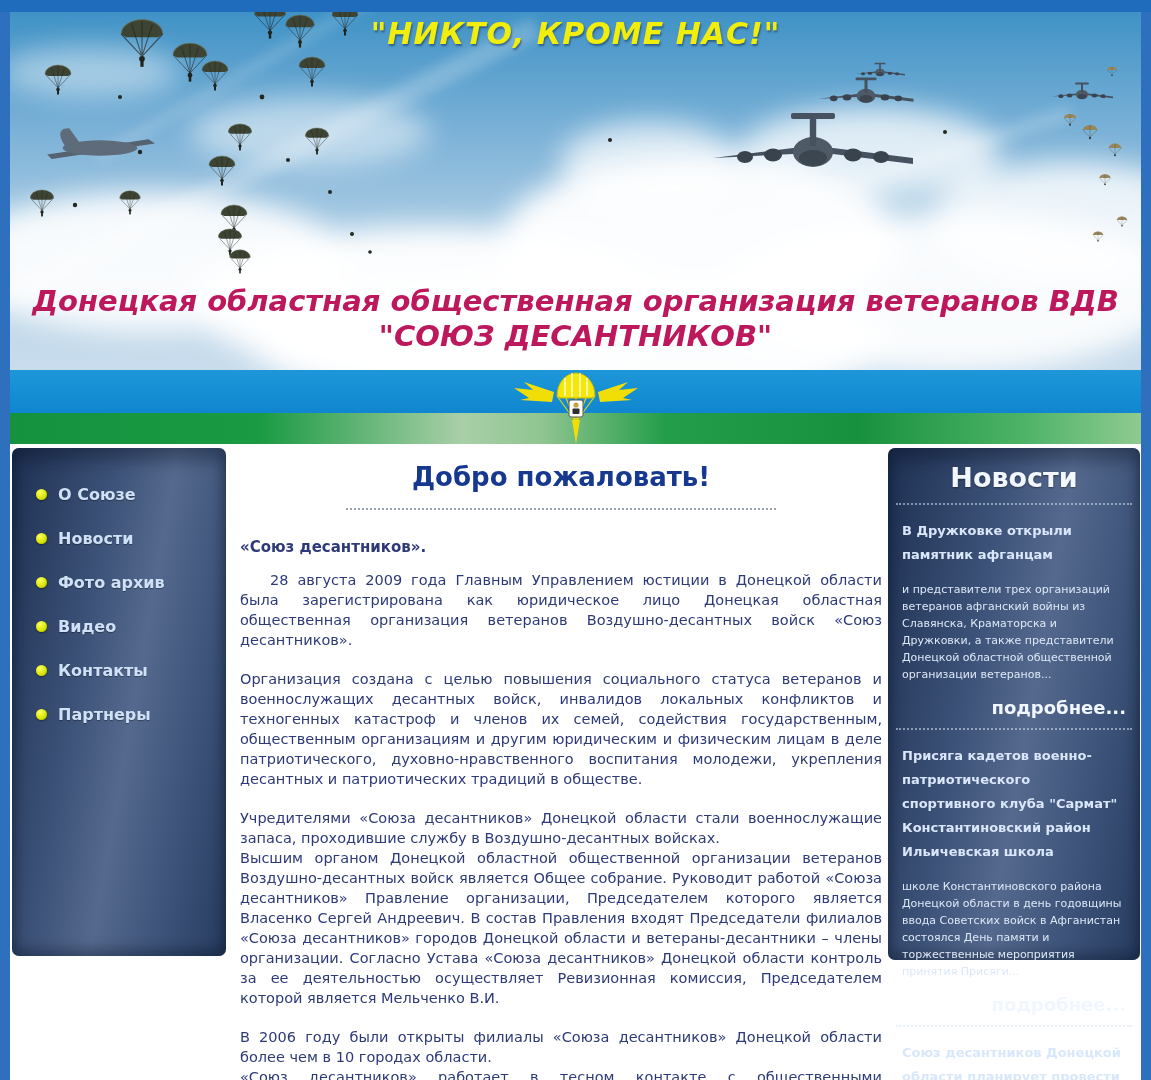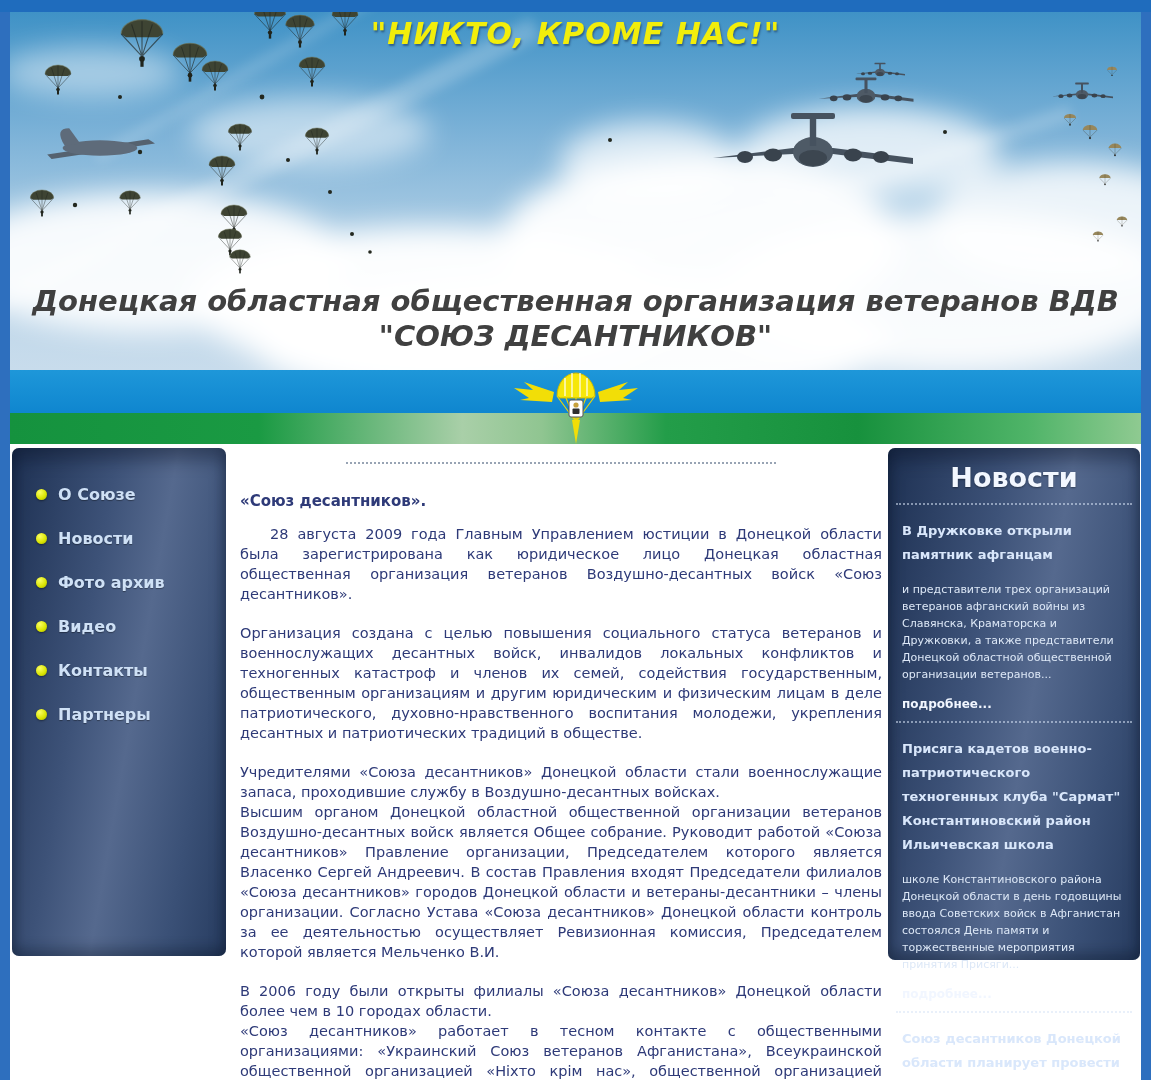"Донецкая областная общественная" .site-title { color: #404040 -> #be185d }
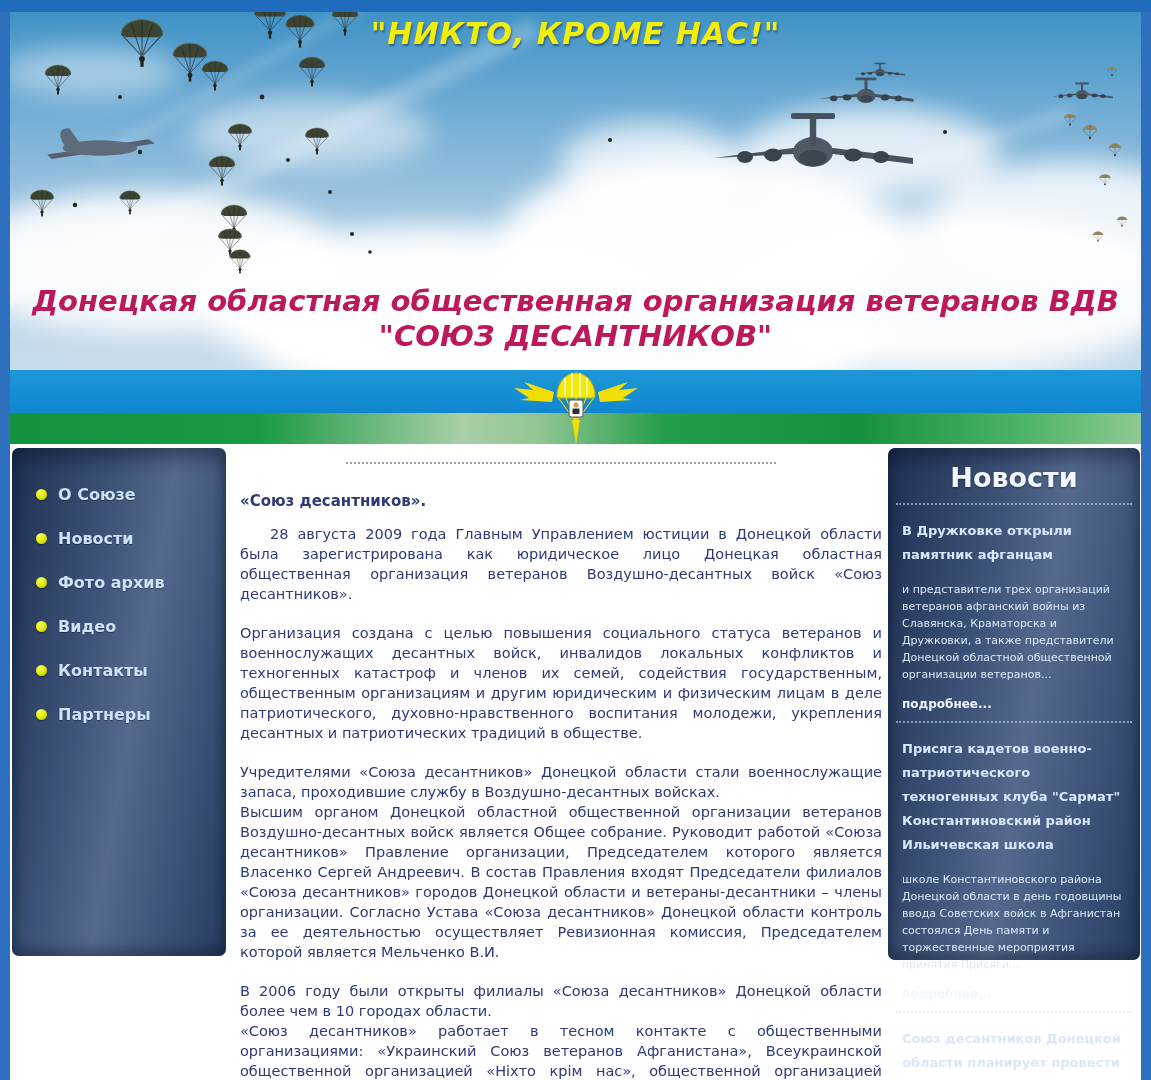"Добро пожаловать!" h1 { html: none -> <h1>Добро пожаловать!</h1> }
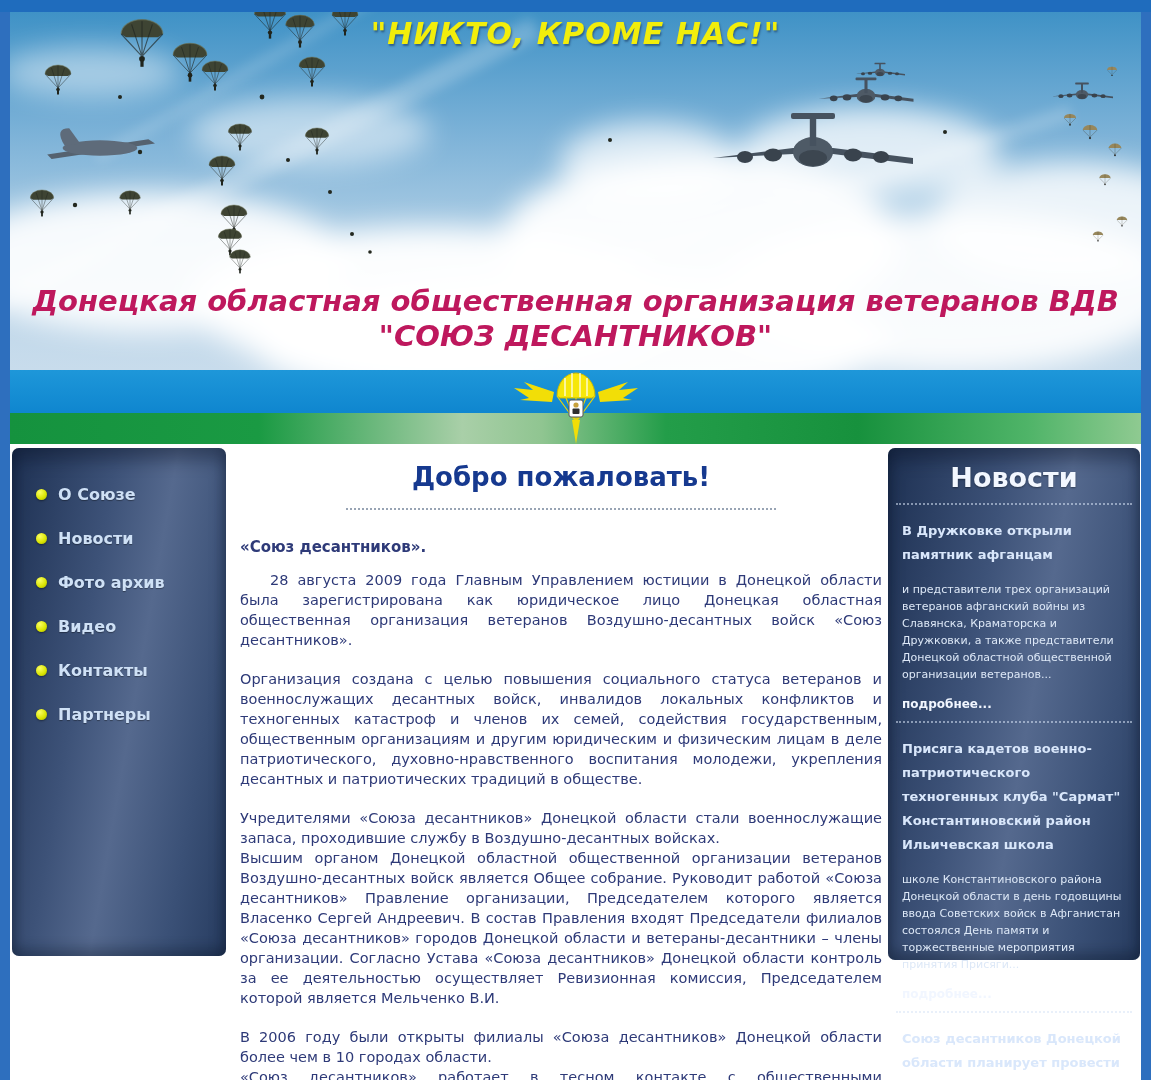"подробнее..." .news-more { font-size: 12px -> 18px; text-align: none -> right }
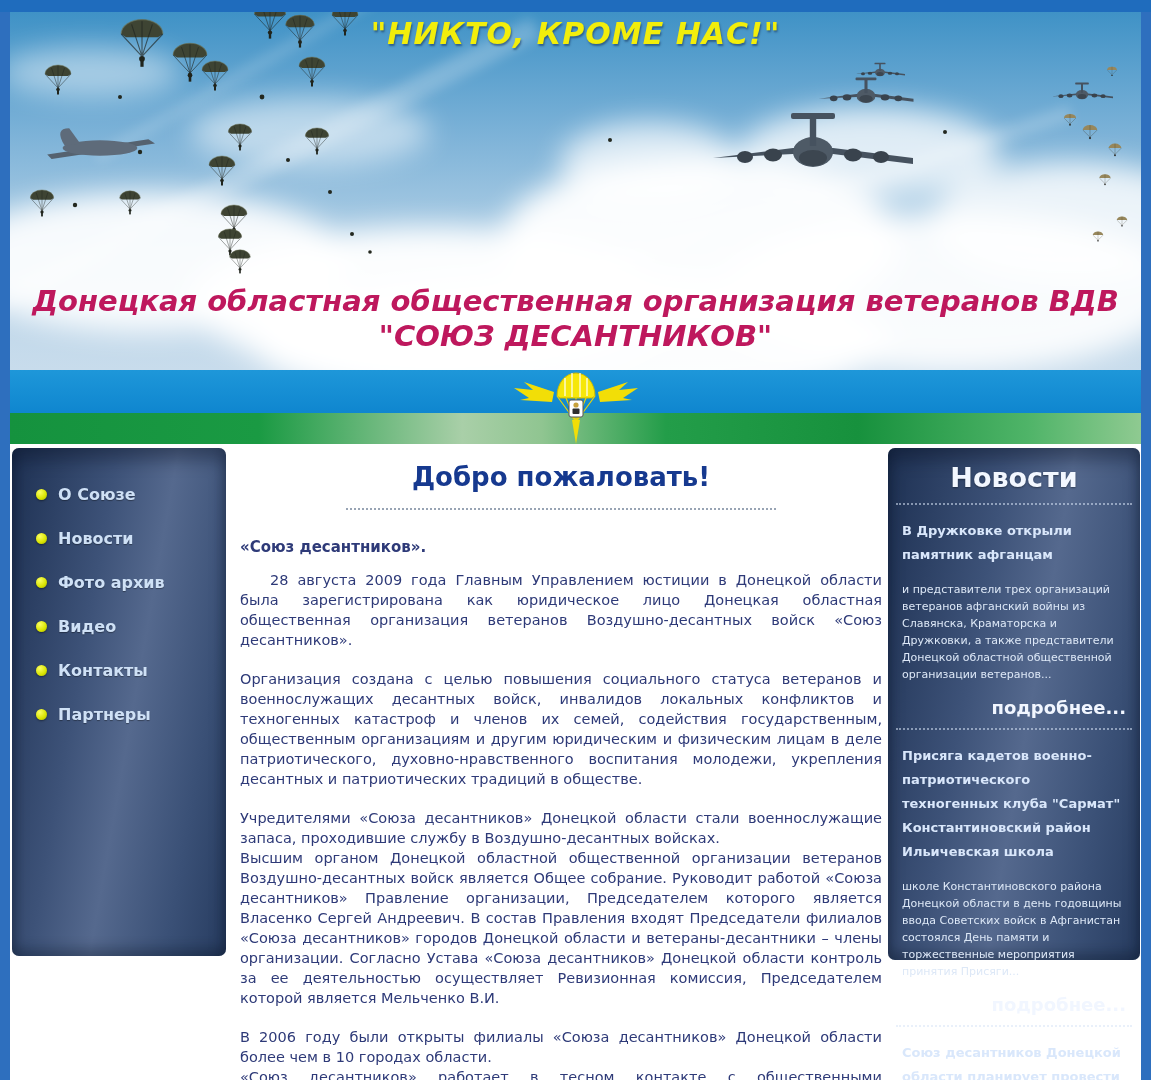"Присяга кадетов военно-патриотического" div.news-title { text: техногенных -> спортивного }
